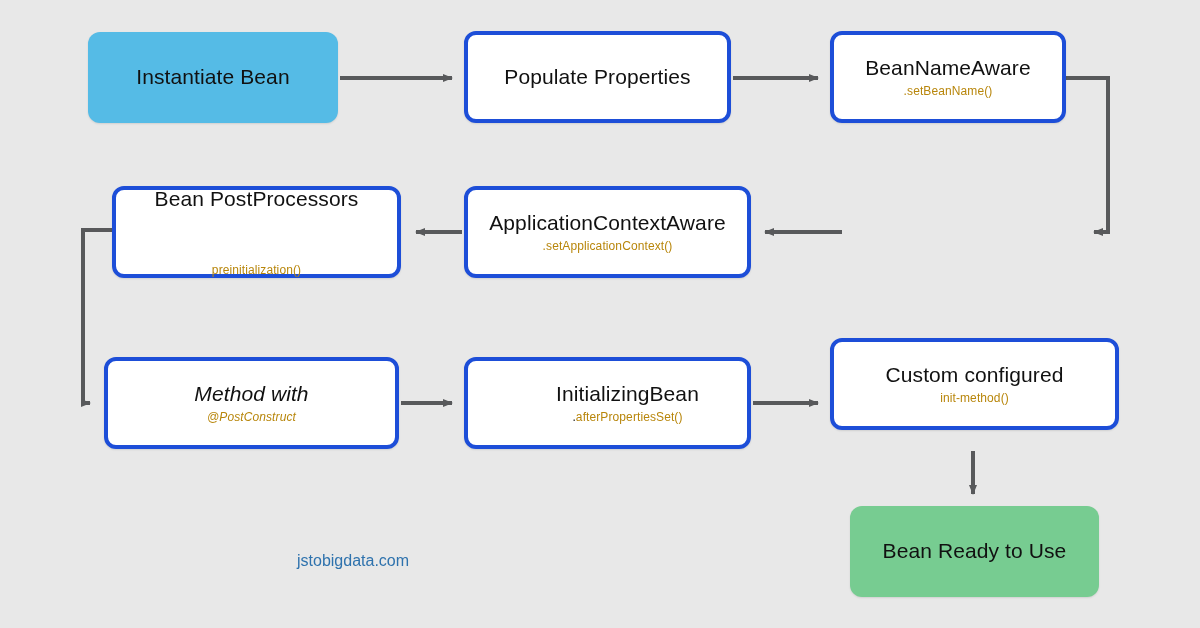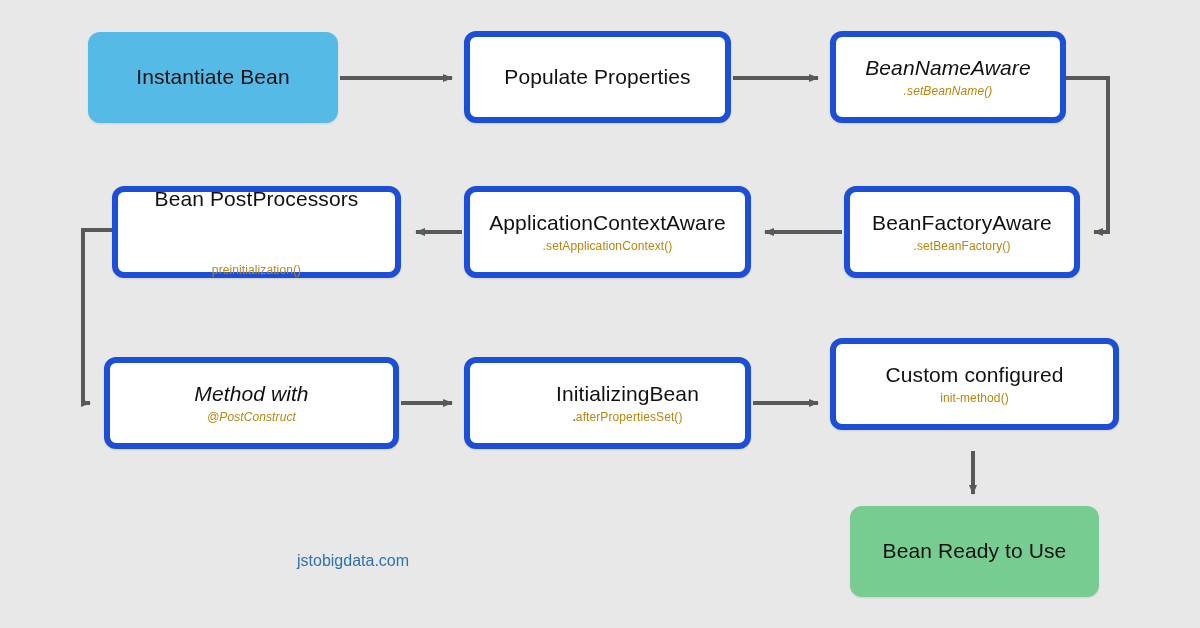"Populate Properties" .node.plain { border: 6px solid #1d4ed8 -> 4px solid #1d4ed8 }
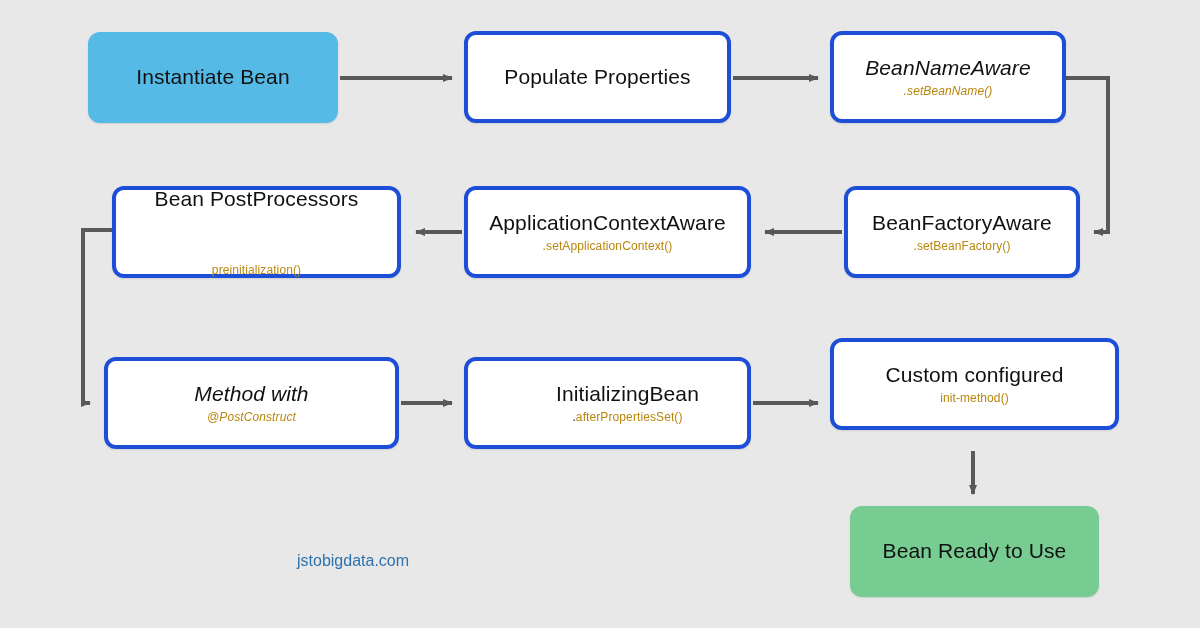"BeanNameAware" div.node { font-style: italic -> none }
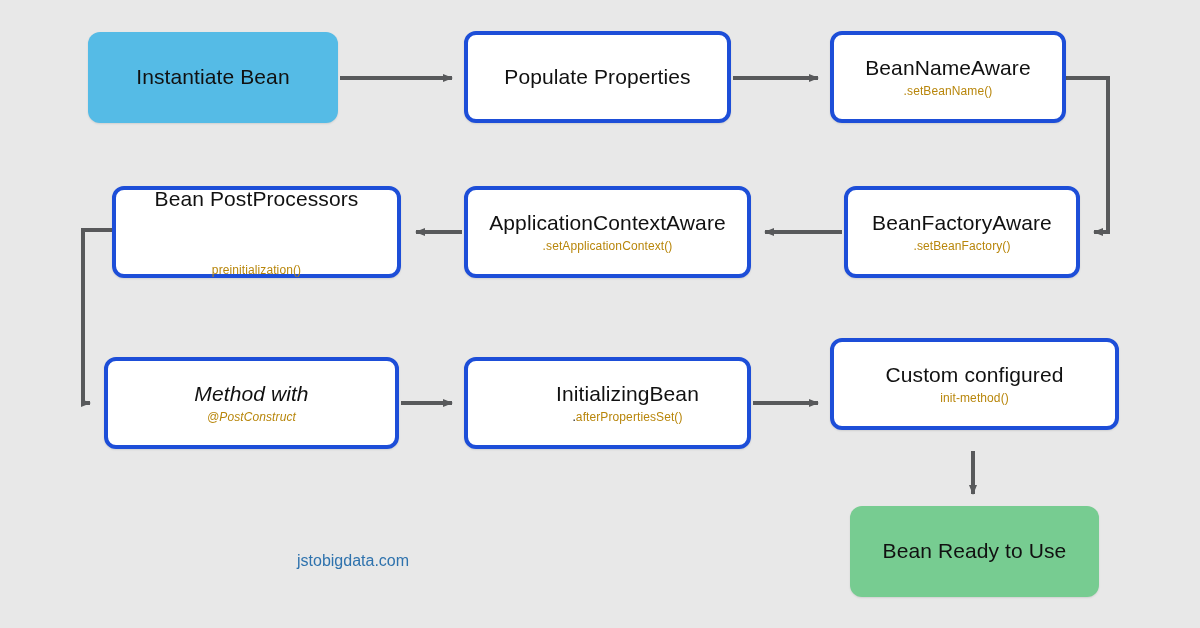"BeanFactoryAware" div.node { html: <div> <div>BeanFactoryAware</div> <div>.setBeanFactory()</div> </div> -> none }
